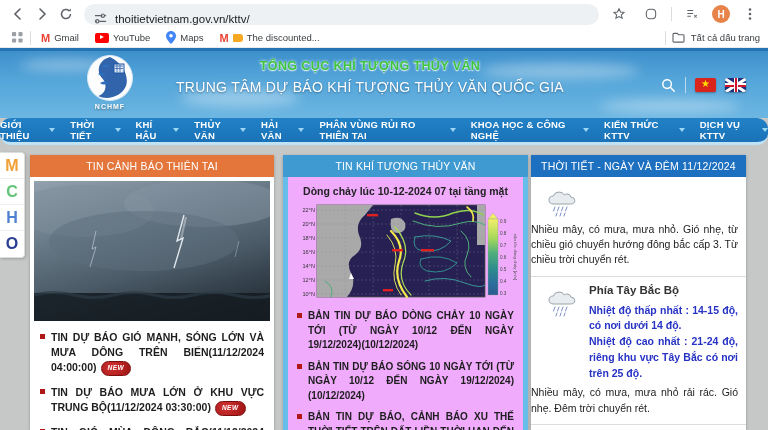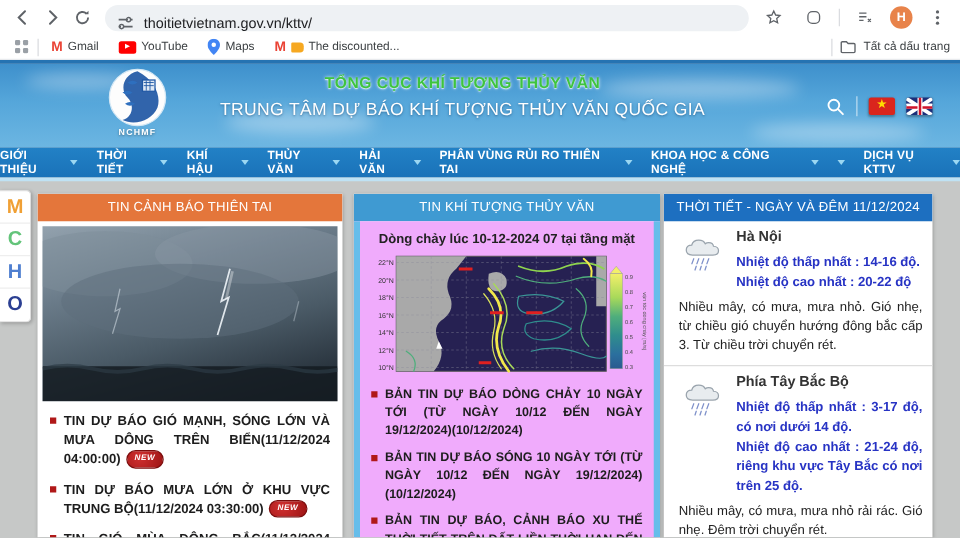"GIỚI THIỆU" .main-nav { border-radius: none -> 11px }
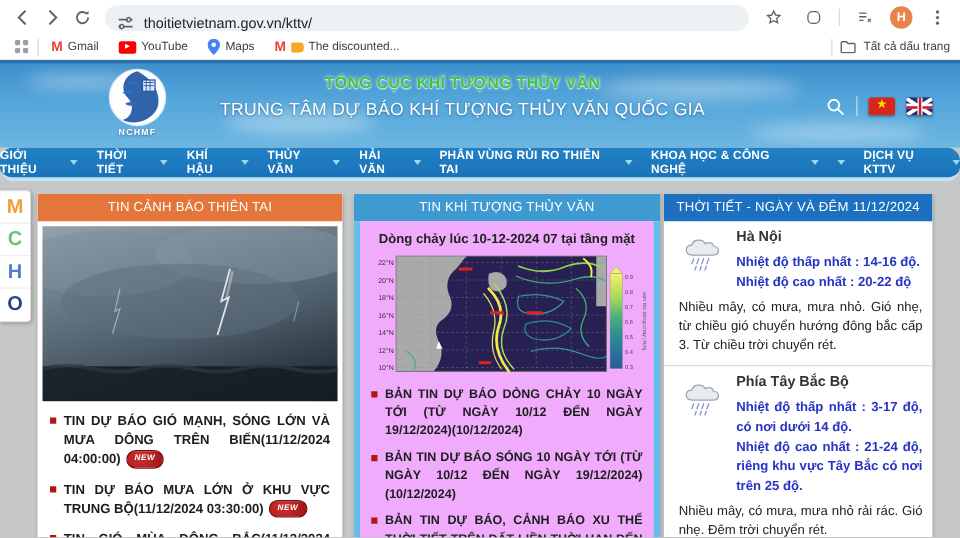"KIẾN THỨC KTTV" span.nav-label { html: none -> <span>KIẾN THỨC KTTV</span> }
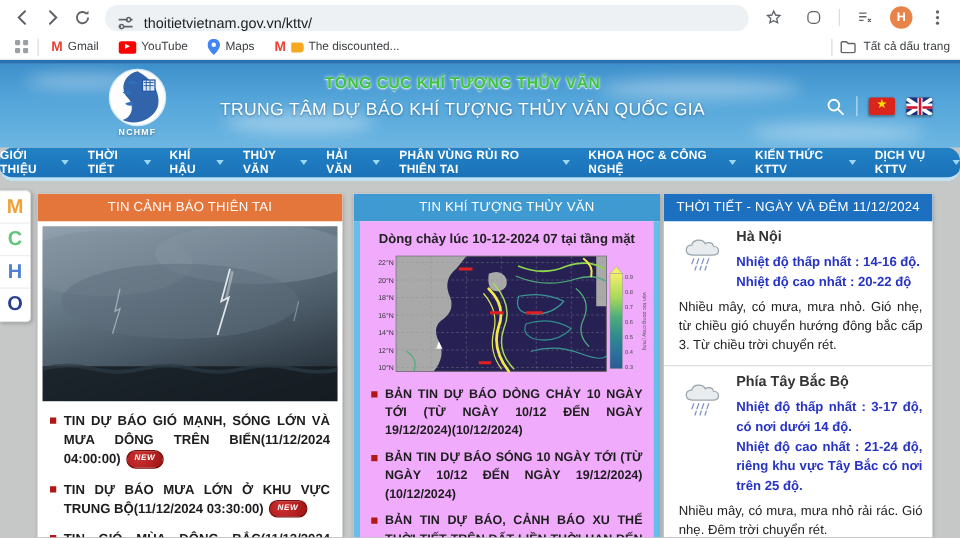"Hà Nội" div.wx-text { html: <div> <div>Hà Nội</div> <div>Nhiệt độ thấp nhất : 14-16 độ.</div> <div>Nhiệt độ cao nhất : 20-22 độ</div> </div> -> none }
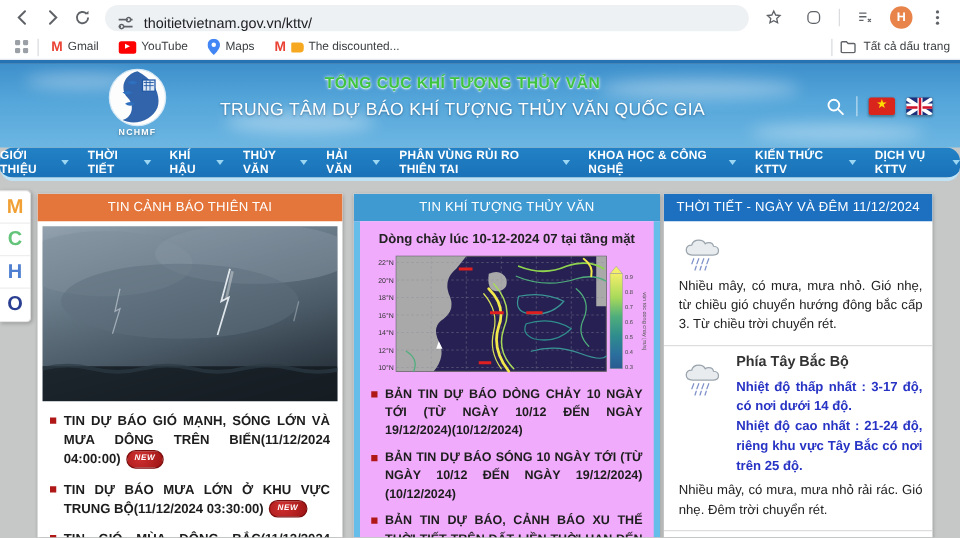"Nhiều mây, có mưa, mưa" .wx-desc { padding: 2px 8px 8px 12px -> 2px 8px 8px 0 }
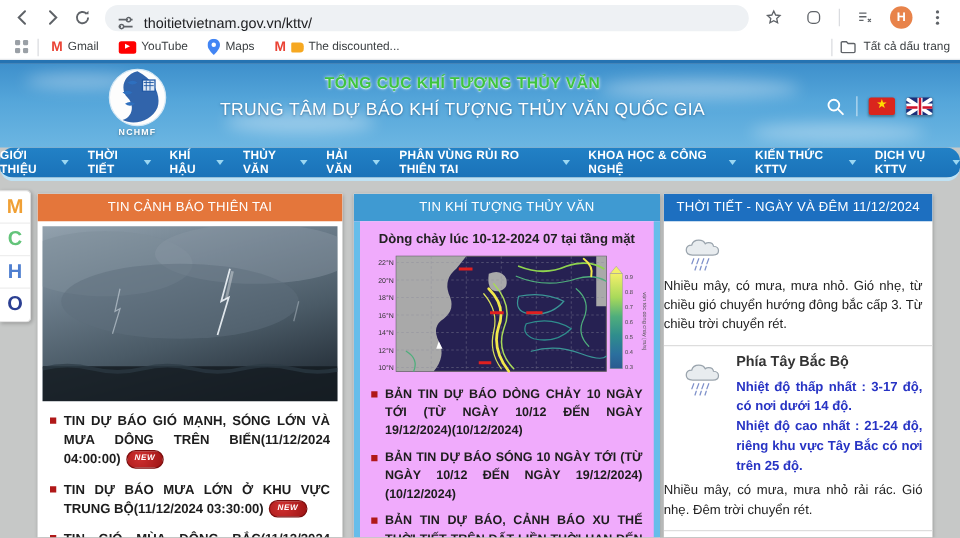"Nhiệt độ thấp nhất :" div.wx-temp { text: 3-17 -> 14-15 }
